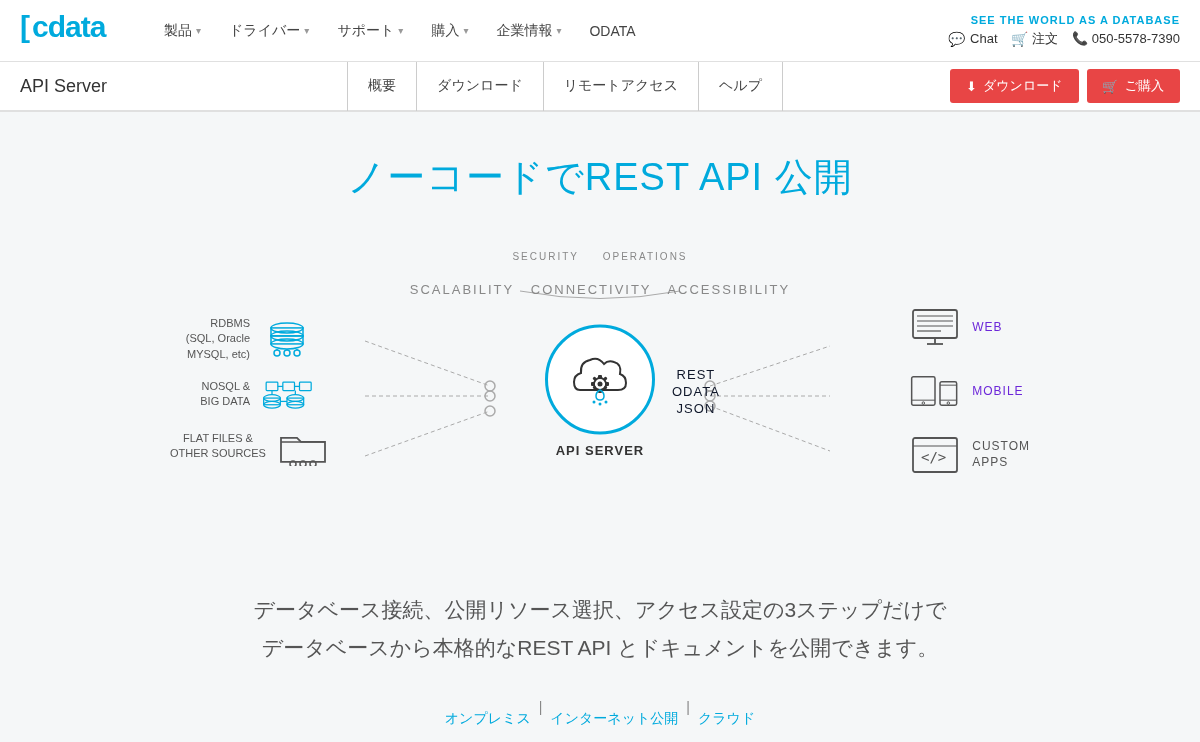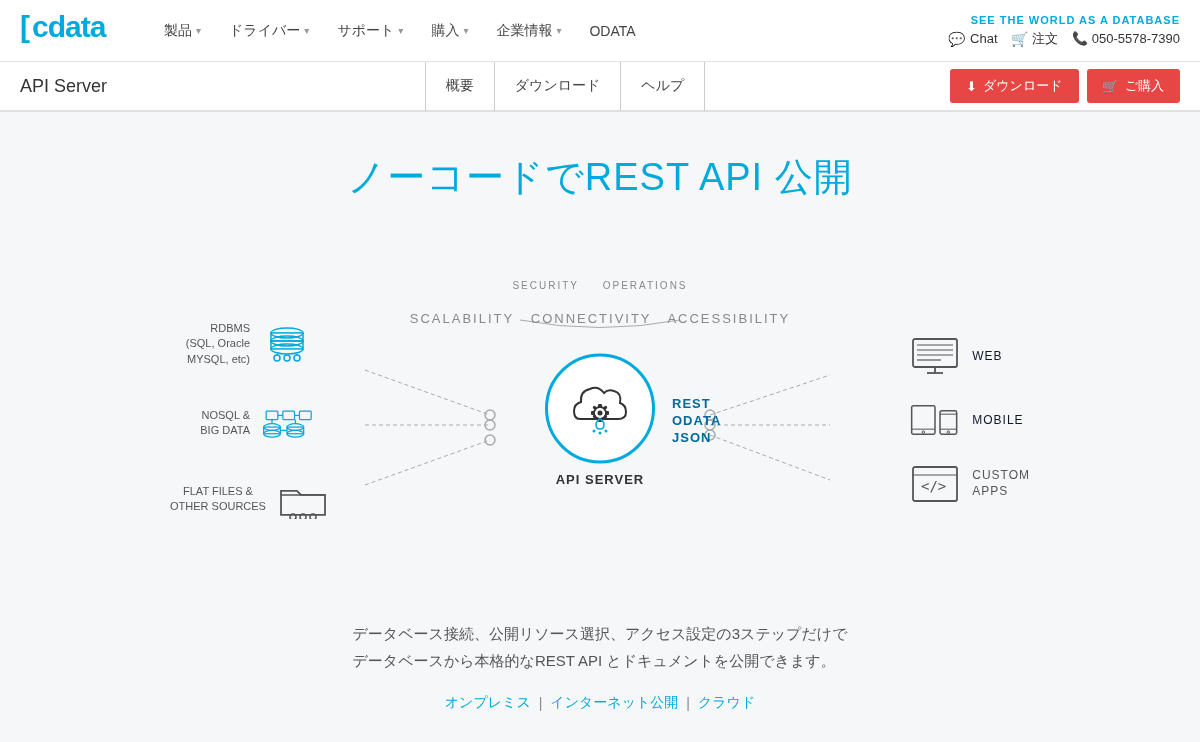"リモートアクセス" div.sub-nav-item { html: none -> <div>リモートアクセス</div> }
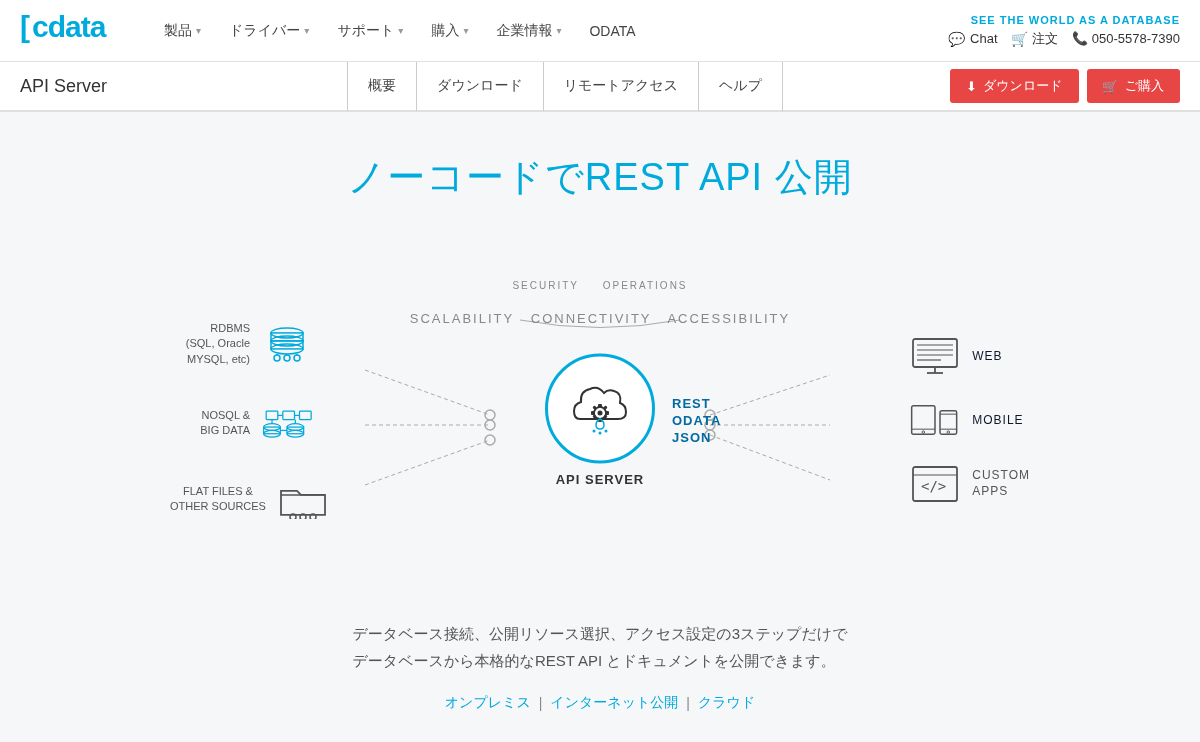"ノーコードでREST API 公開" .hero-title { margin-bottom: 57px -> 28px }
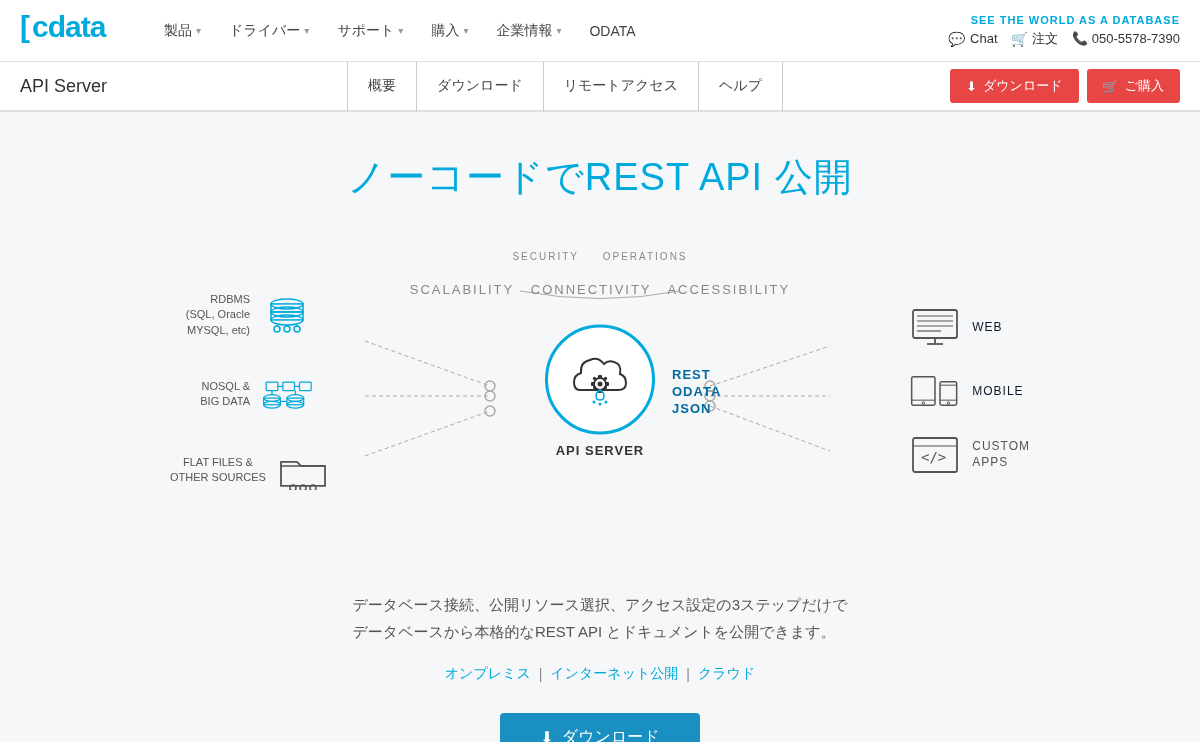"RDBMS" .left-items { gap: 36px -> 12px }
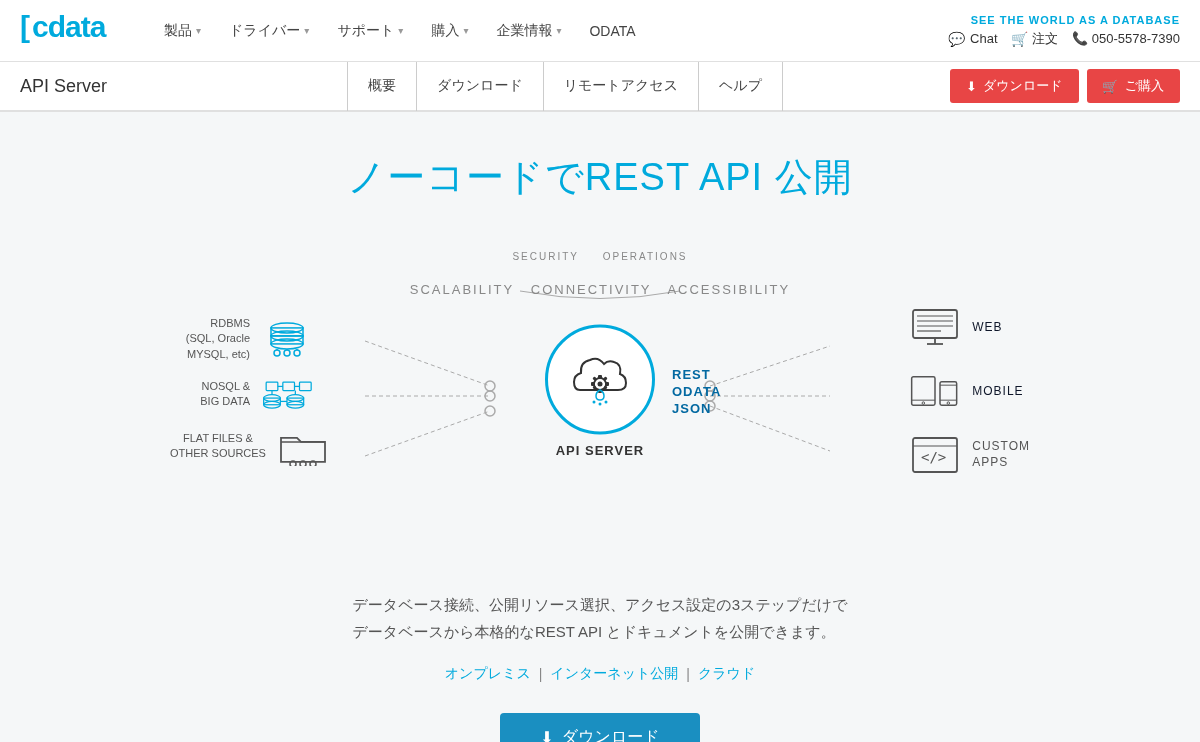"WEB" .target-label { color: #0f172a -> #6d28d9 }
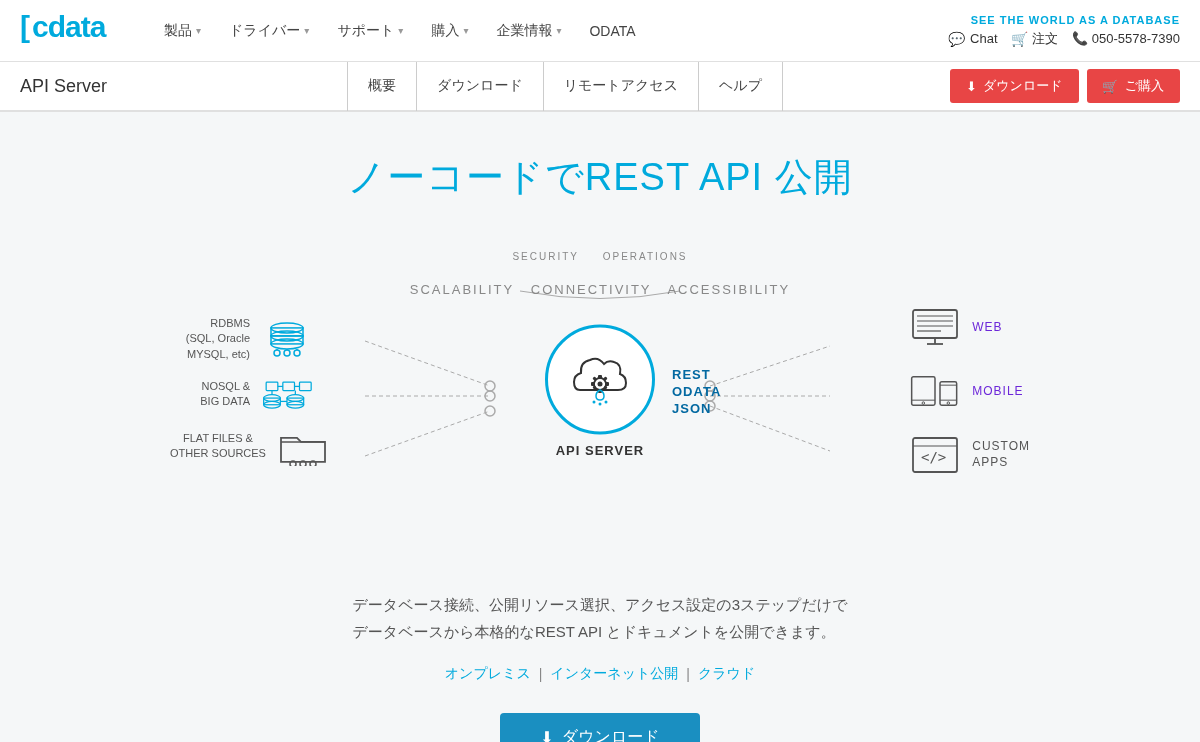"REST" .protocol-label { color: #0369a1 -> #0f172a; font-weight: 700 -> 400; text-align: none -> center }
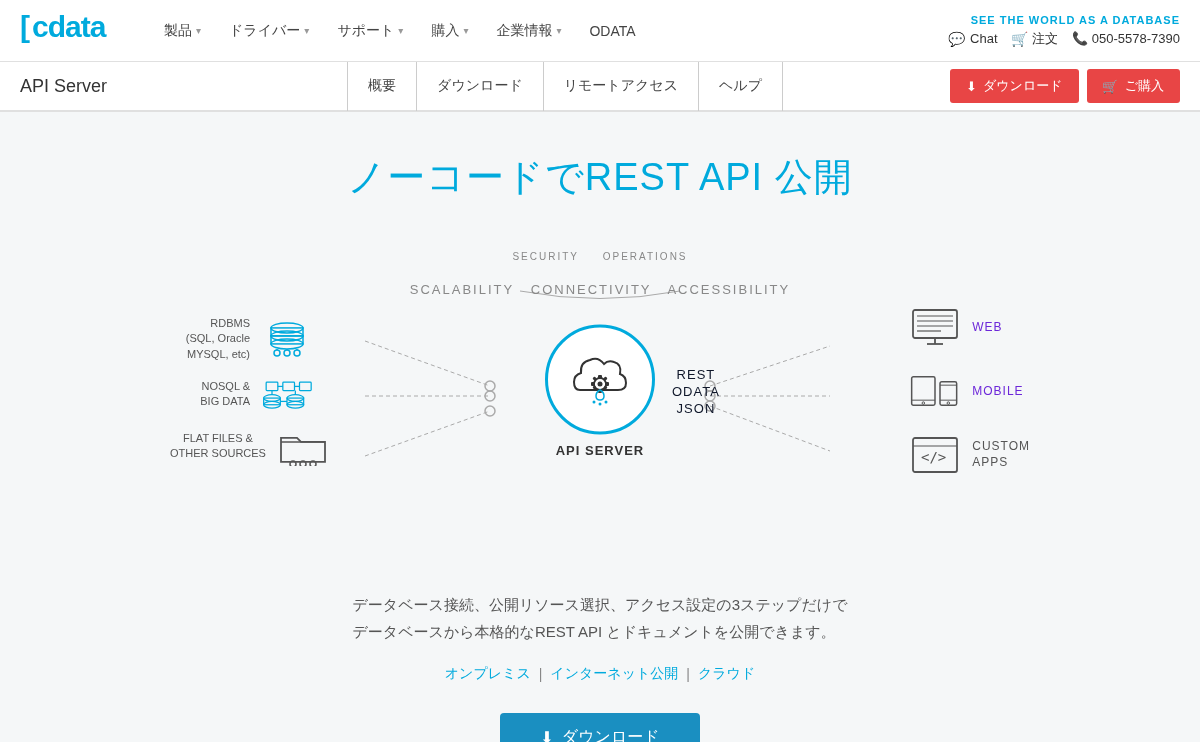"データベース接続、公開リソース選択、アクセス設定の3ステップだけで" .description-text { font-size: 15px -> 21px; text-align: none -> center }
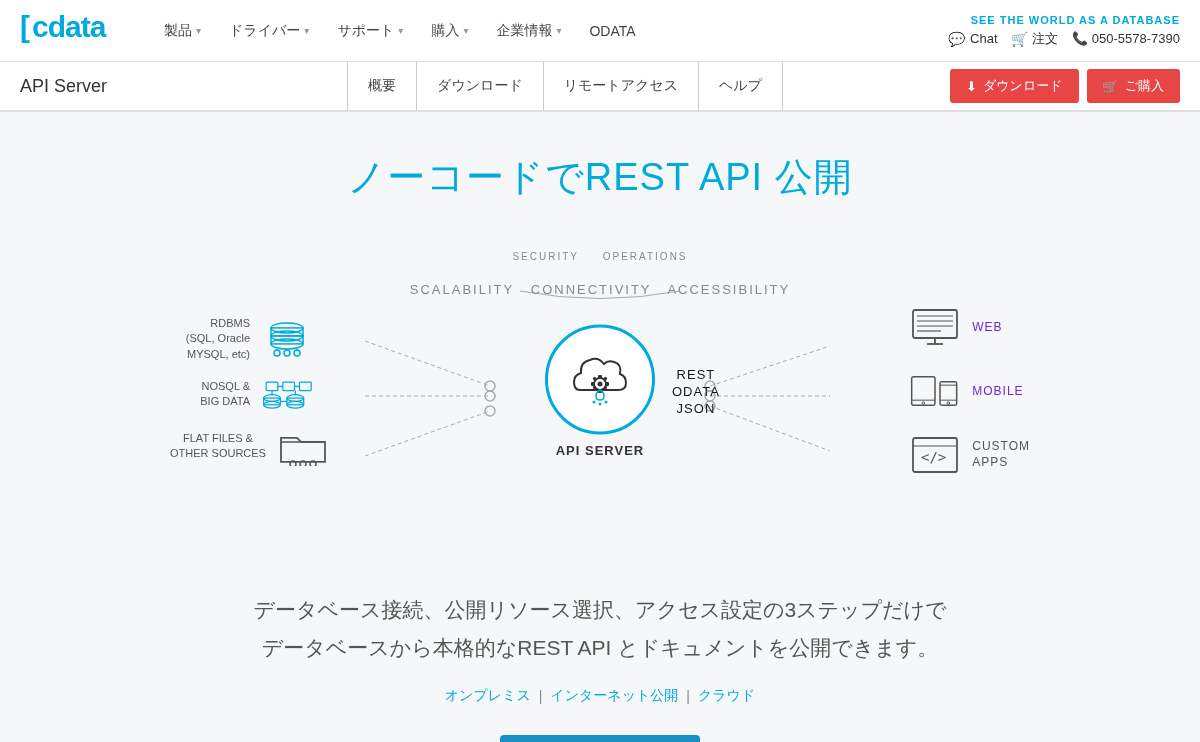"オンプレミス" .links-row a { margin-top: none -> 23px }
